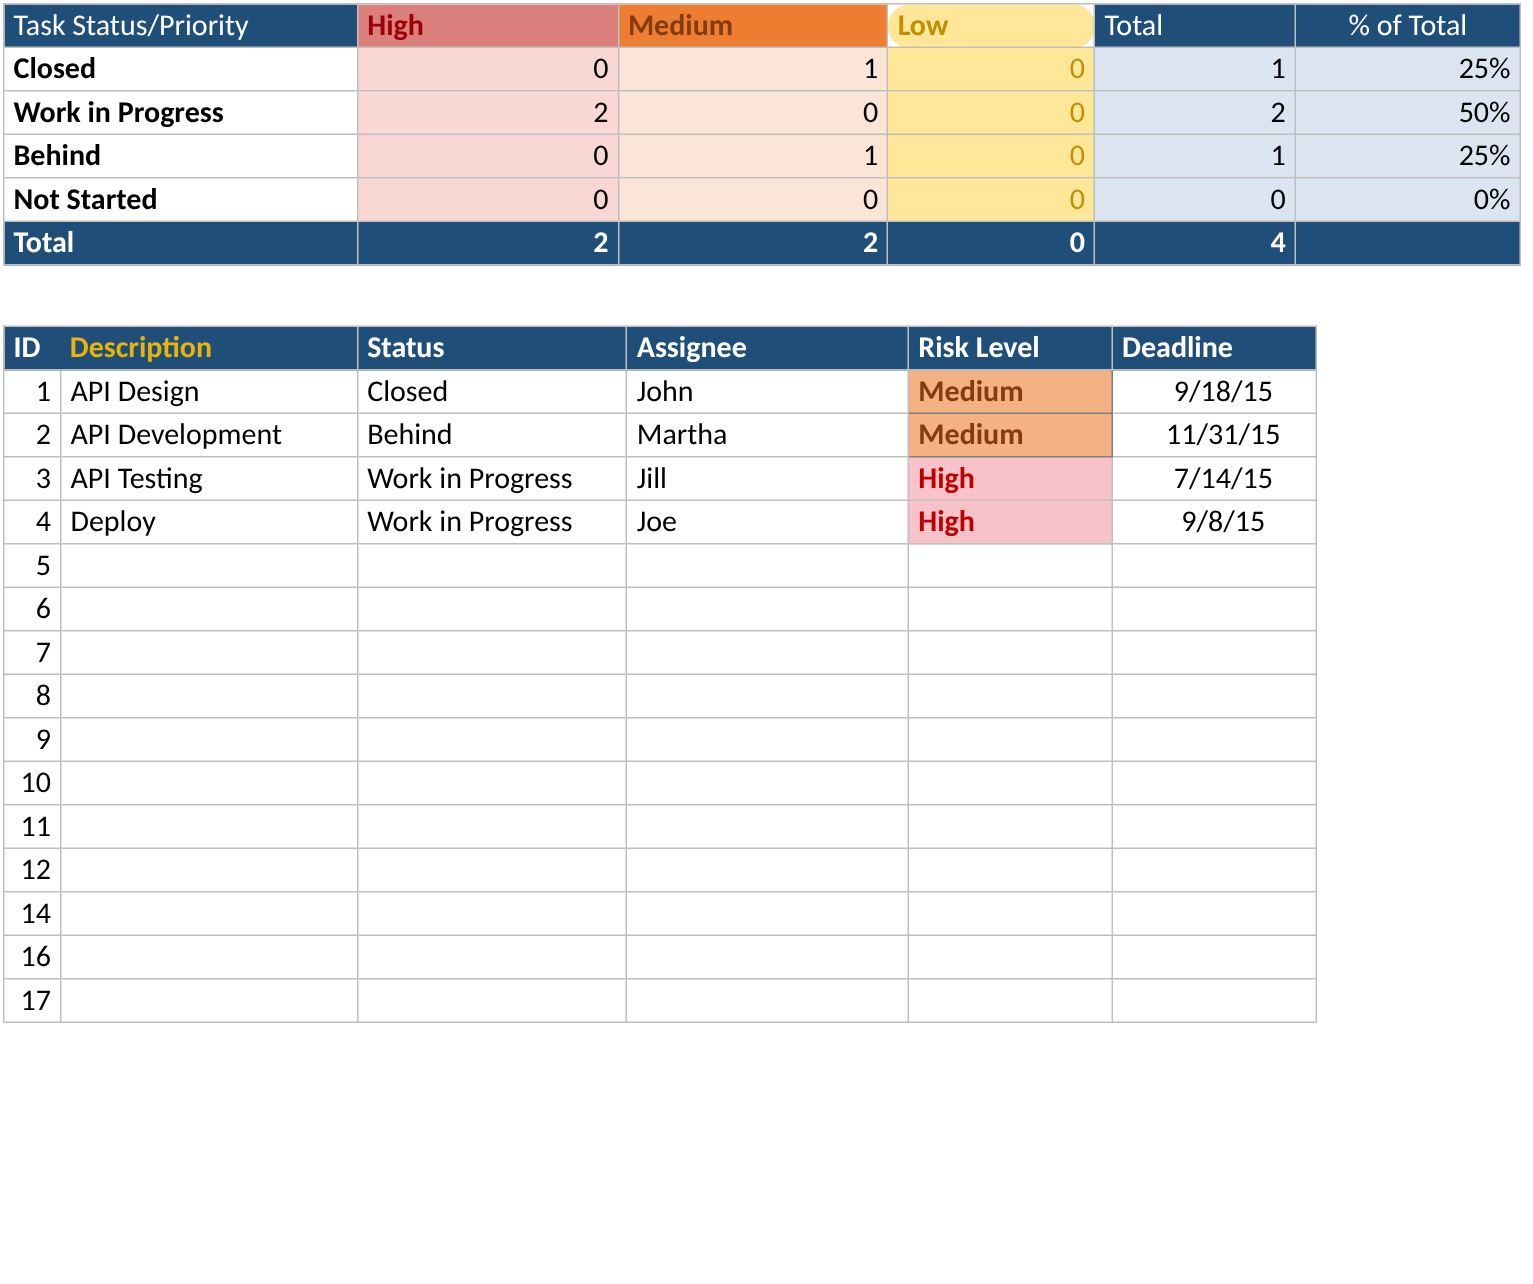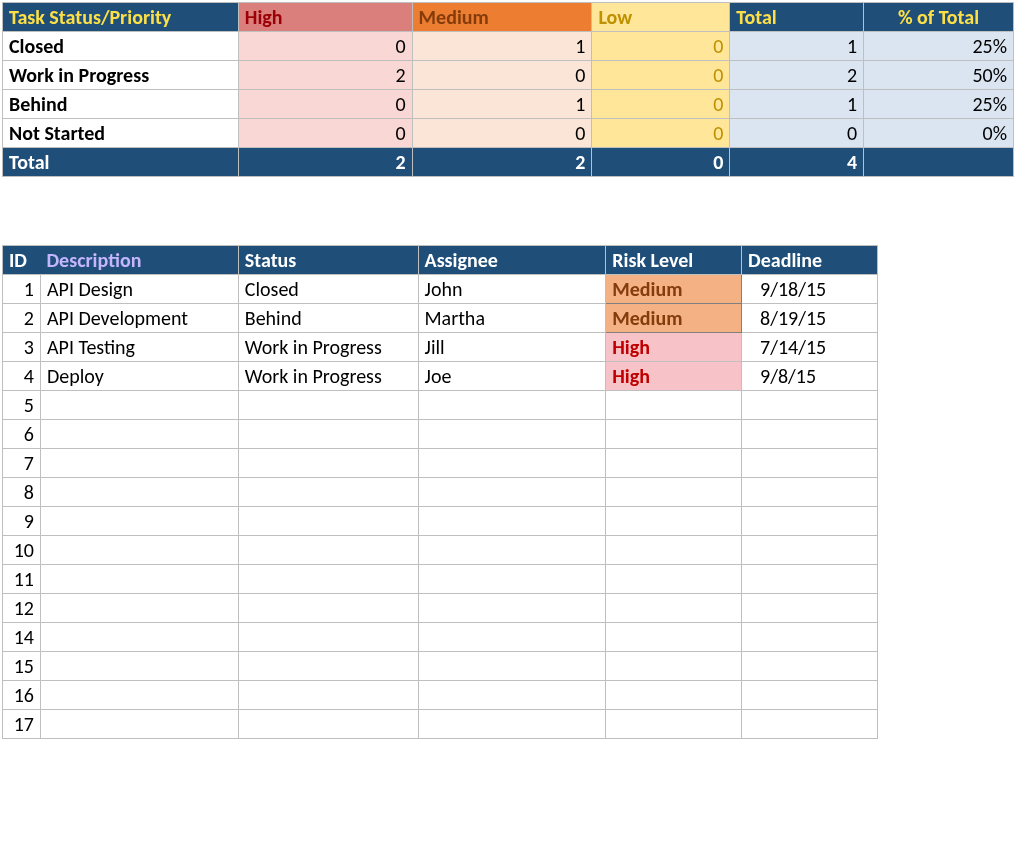"Task Status/Priority" .hdr { color: #fde047 -> #ffffff; font-weight: bold -> normal }
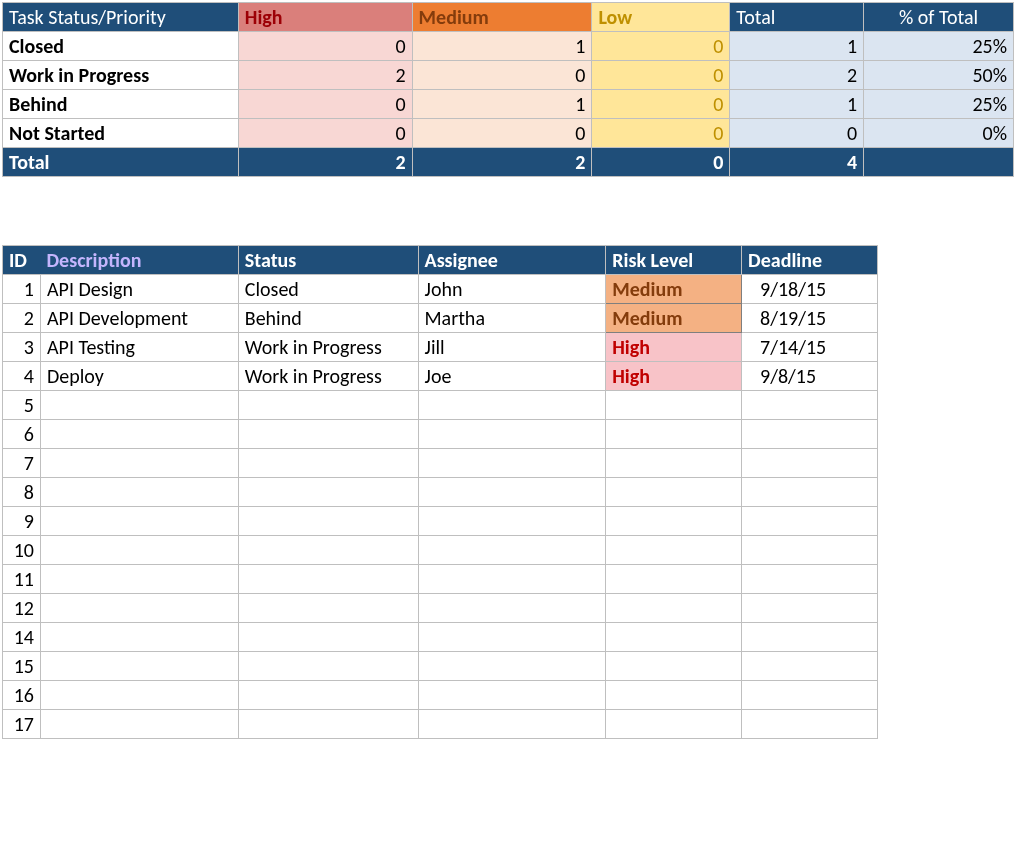"Low" .hdr-low { border-radius: none -> 14px }
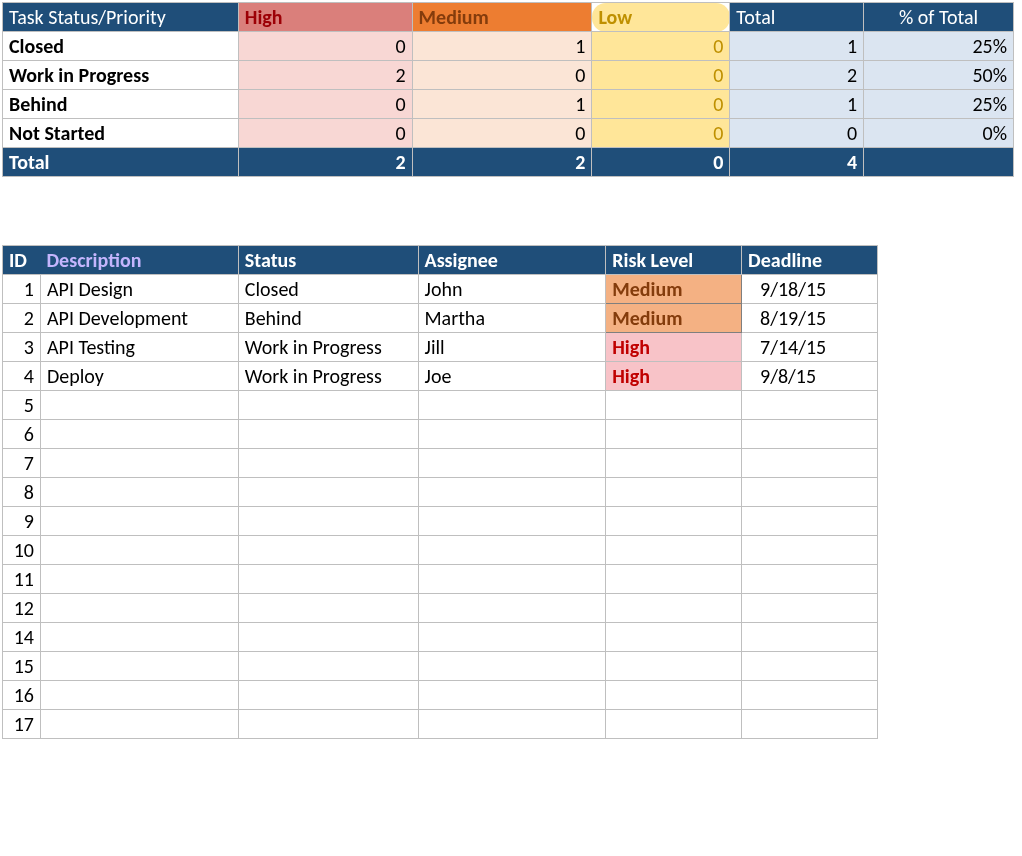"ID" .detail { margin-top: 68px -> 40px }
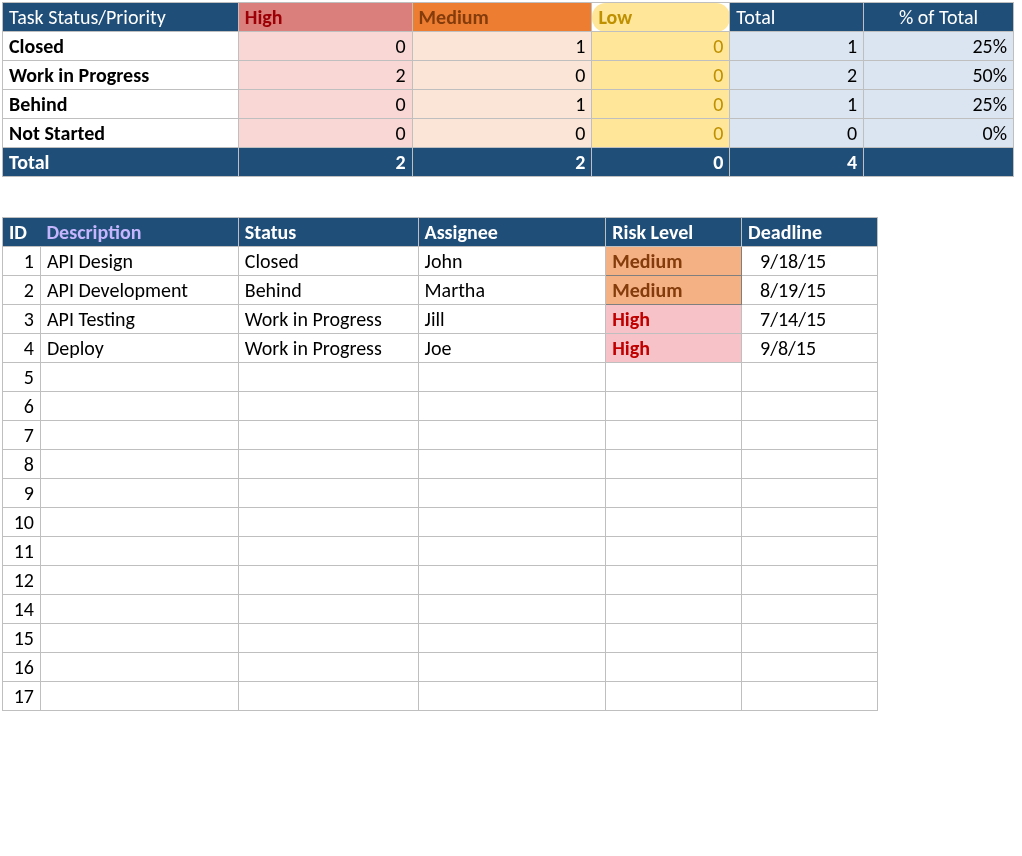"Description" .d-hdr-desc { color: #c4b5fd -> #eab308 }
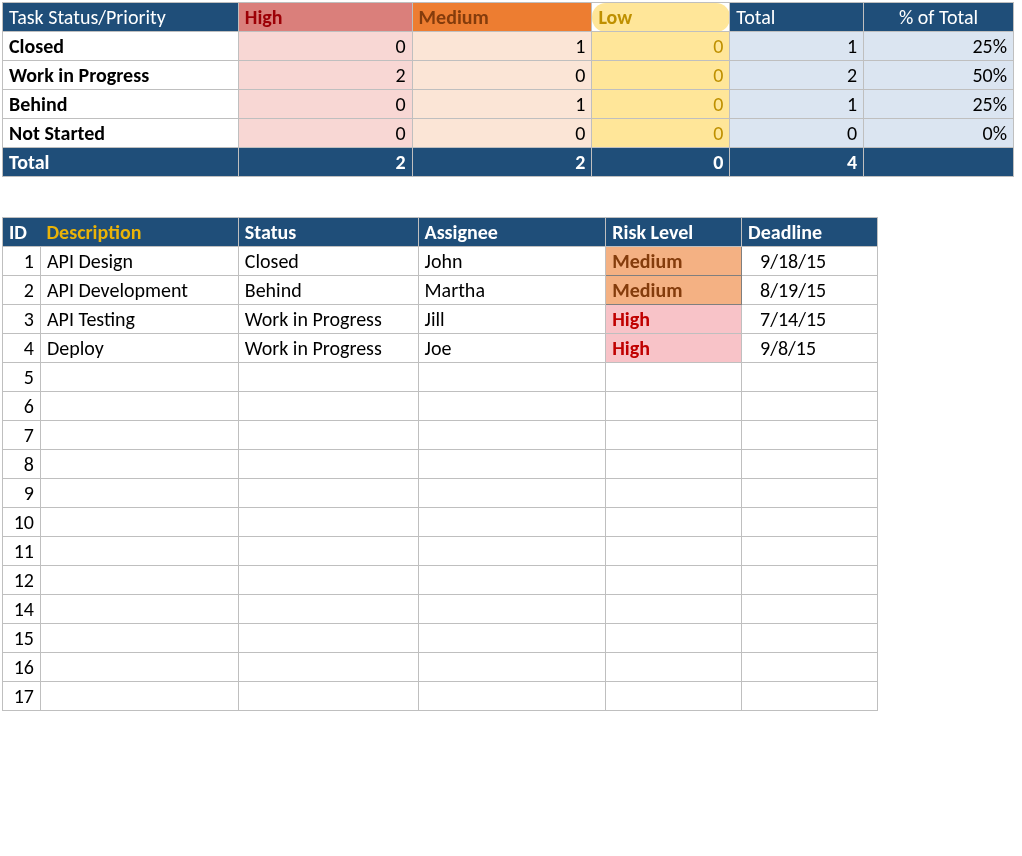"9/18/15" .d-date { text-align: left -> center }
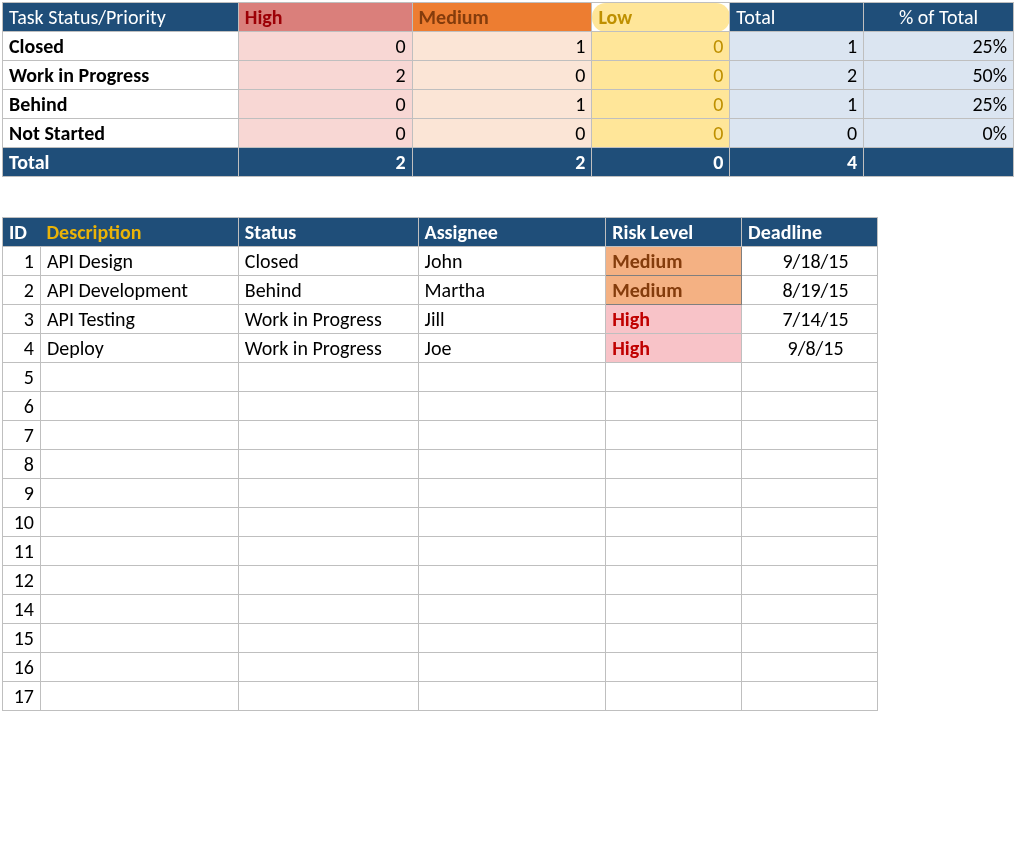"8/19/15" td.d-date { text: 8/19/15 -> 11/31/15 }
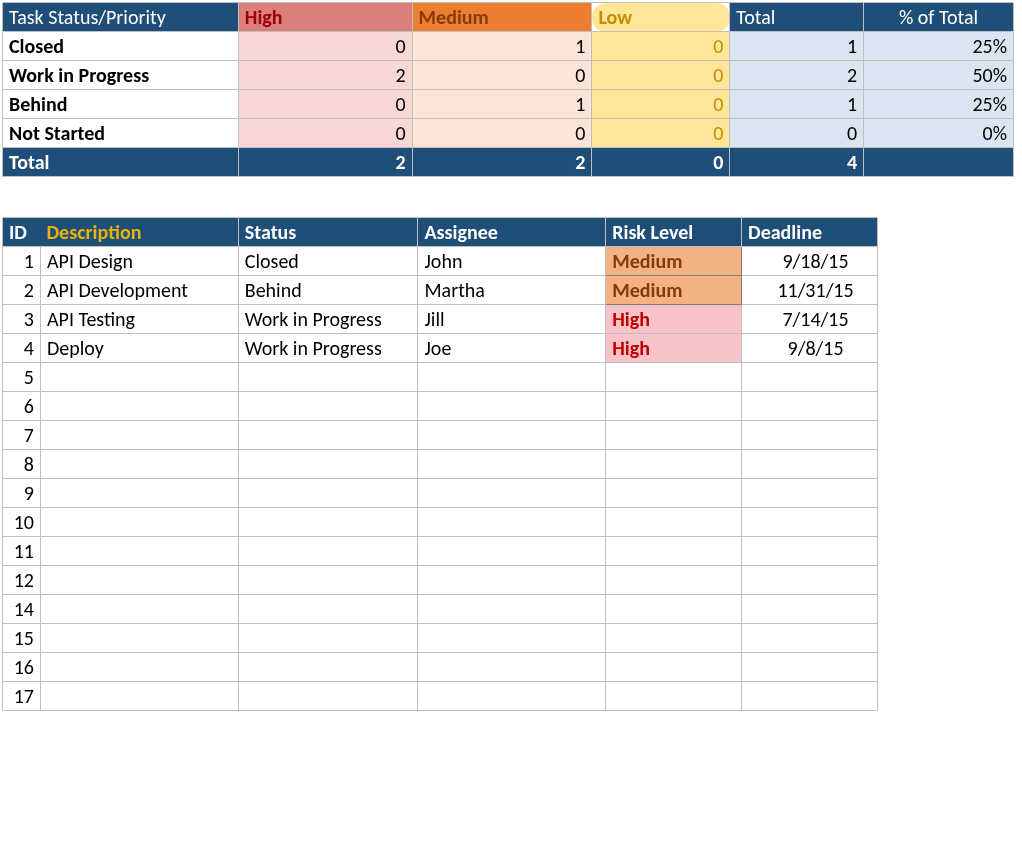"15" tr { html: <tr> <td>15</td> <td></td> <td></td> <td></td> <td></td> <td></td> </tr> -> none }
